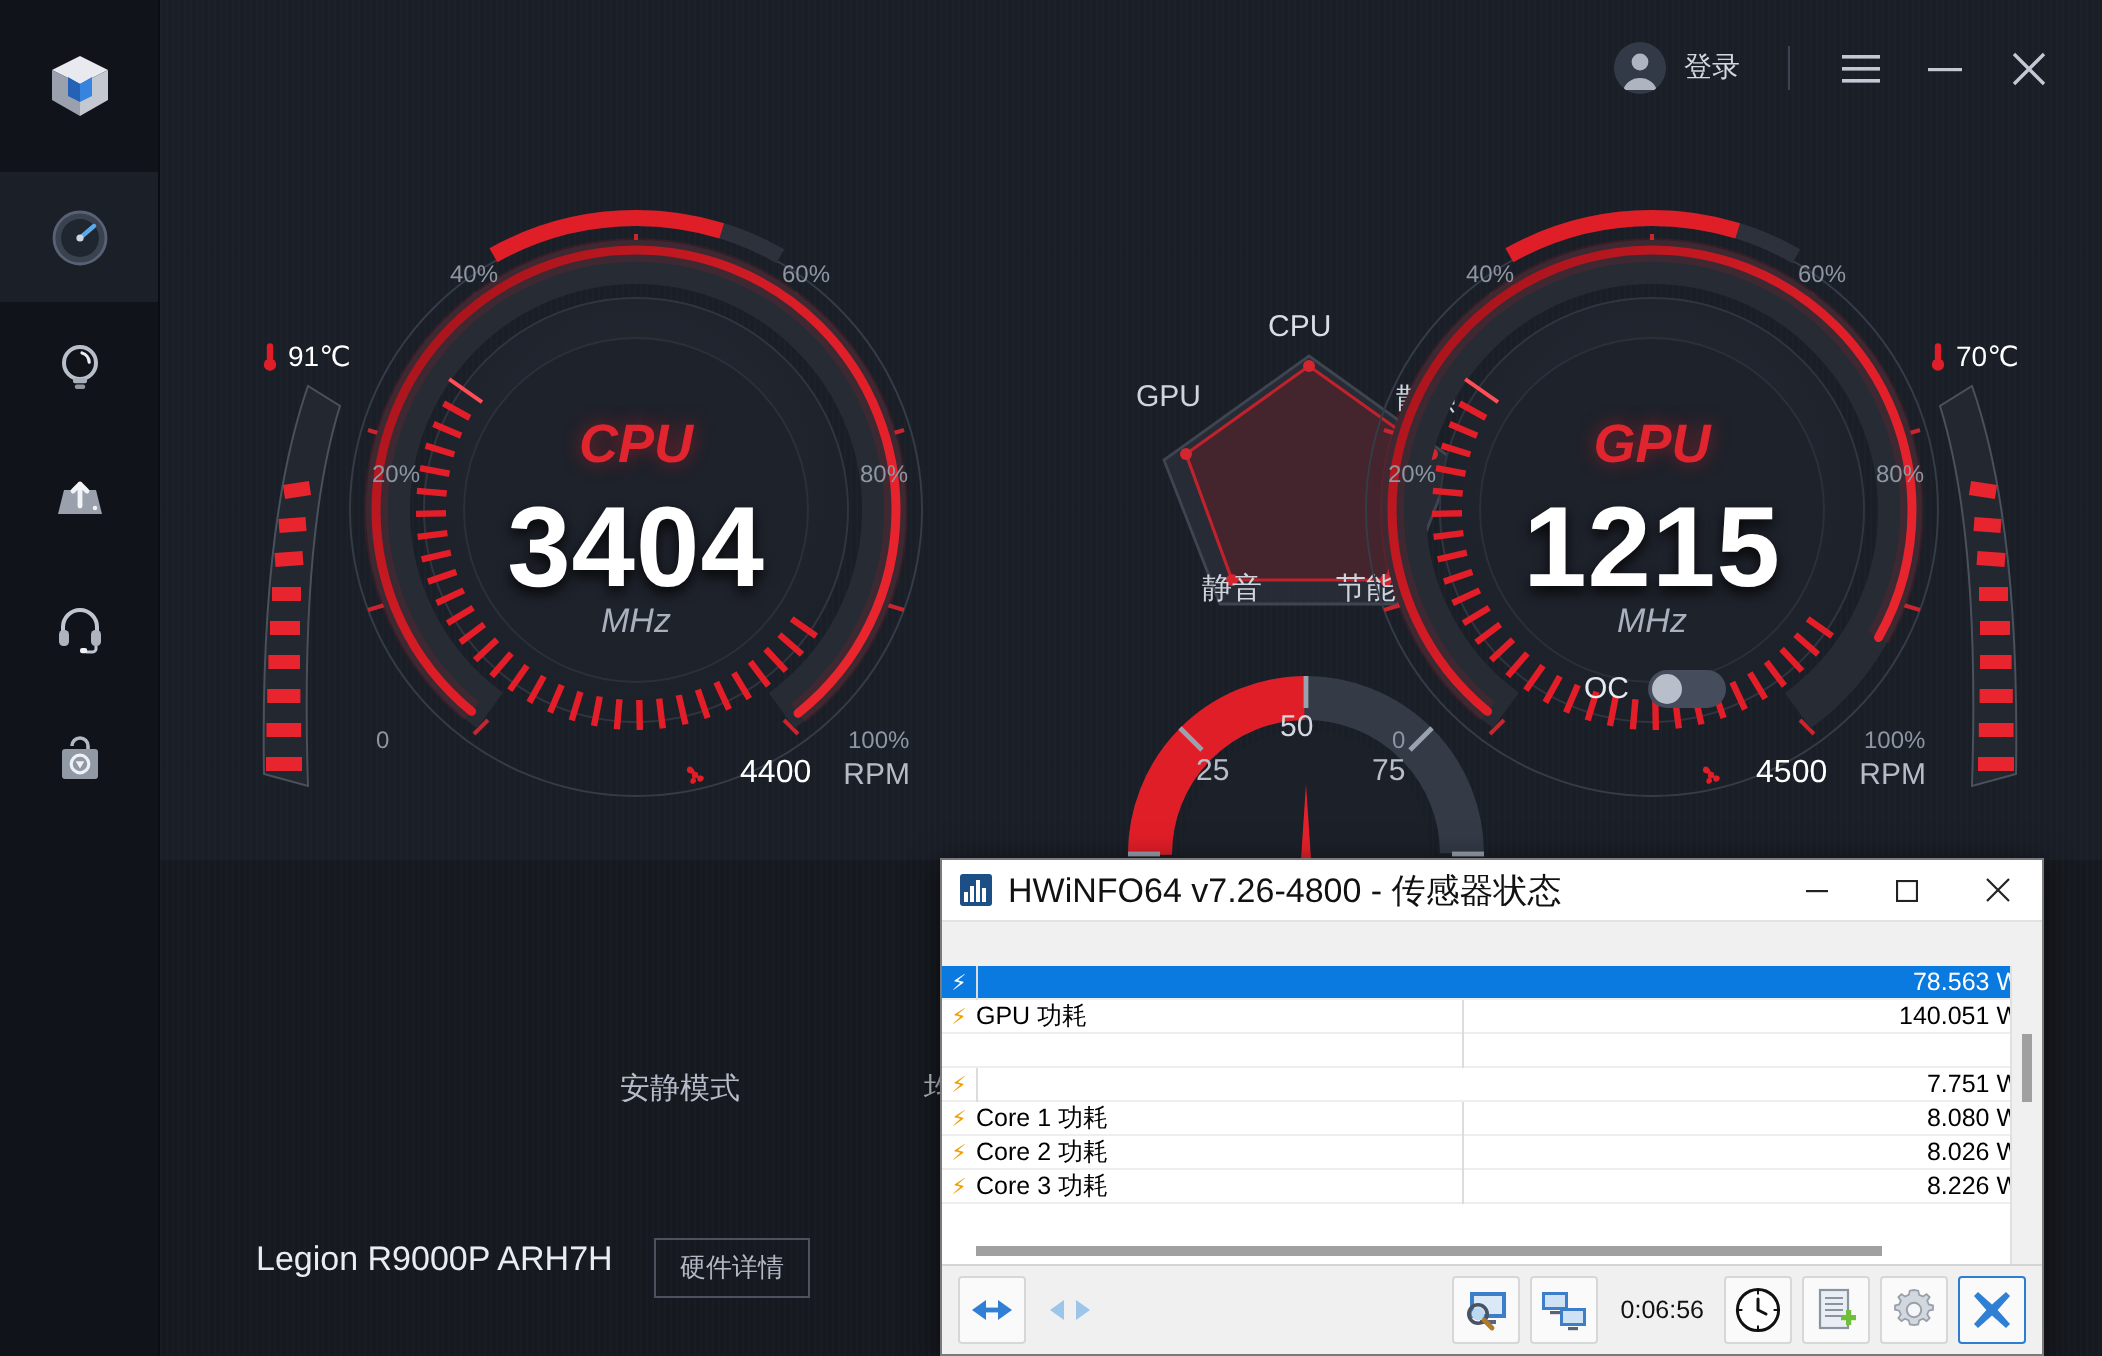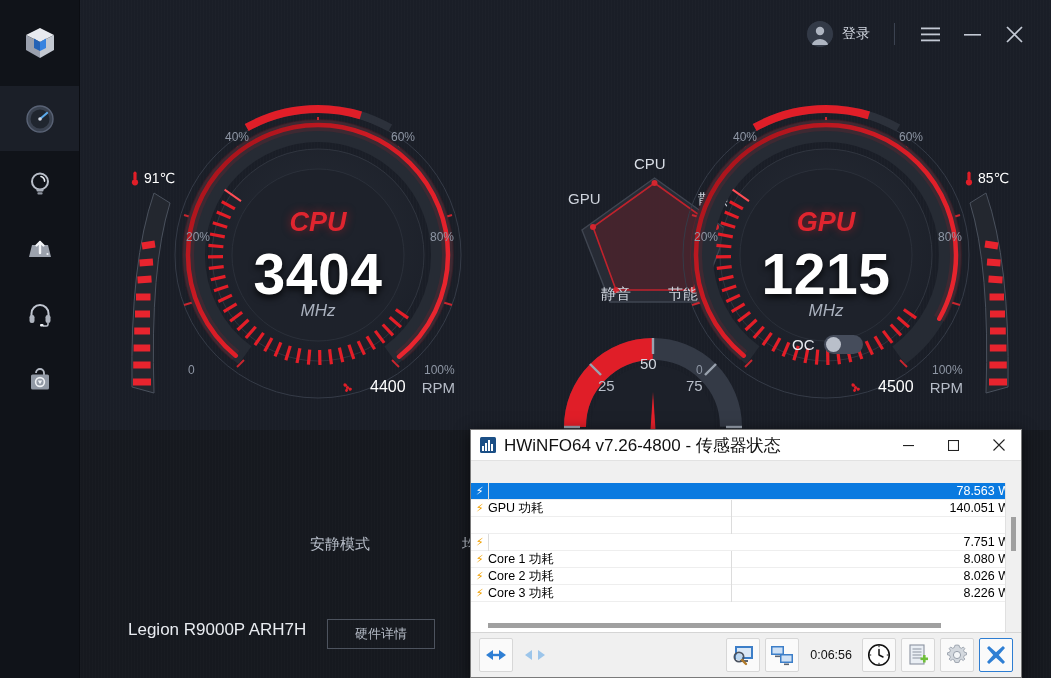"85℃" span { text: 85 -> 70 }
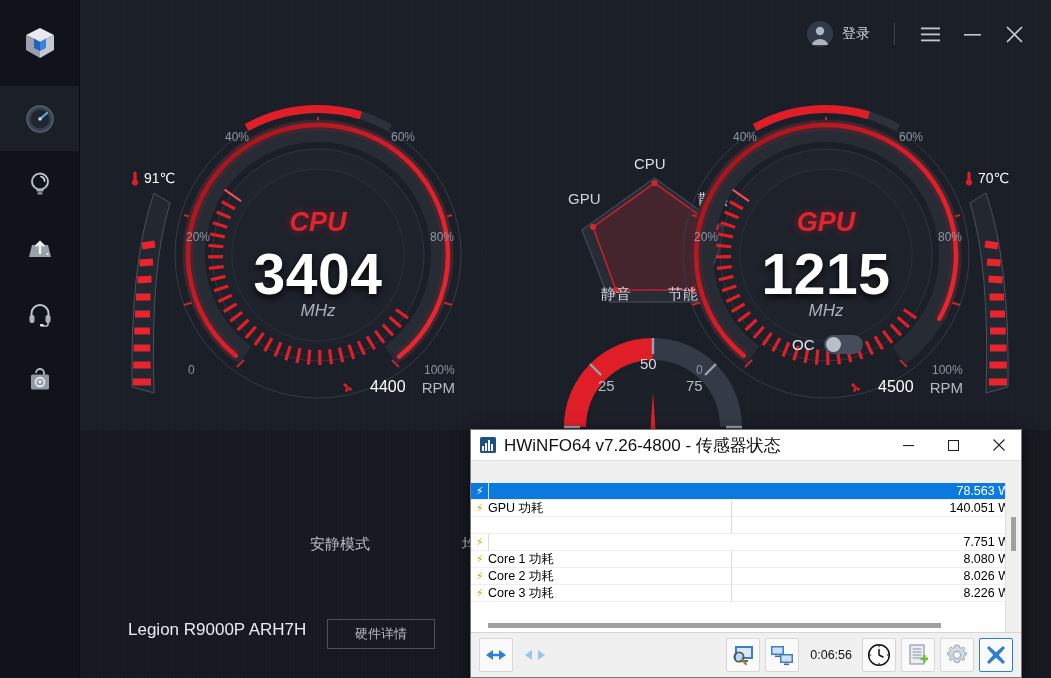"硬件详情" .hw-detail-btn { padding: 5px 27px -> 5px 12px }
